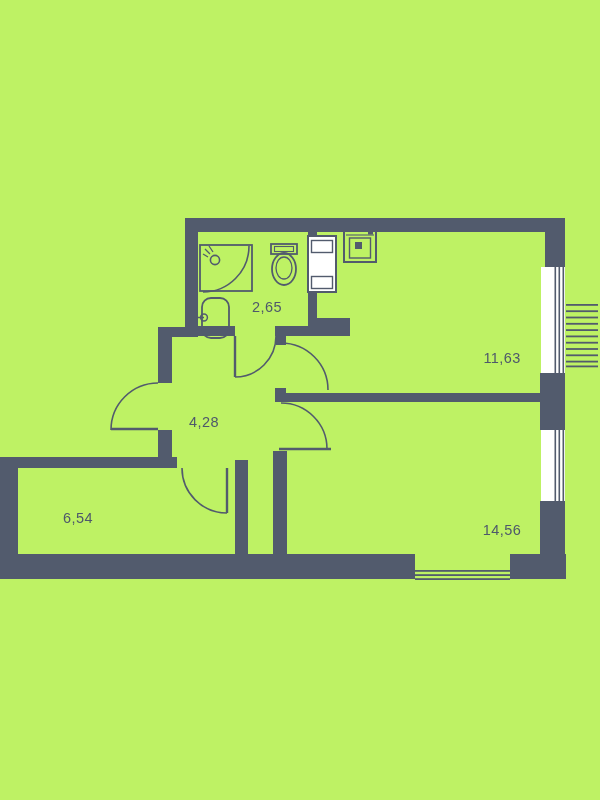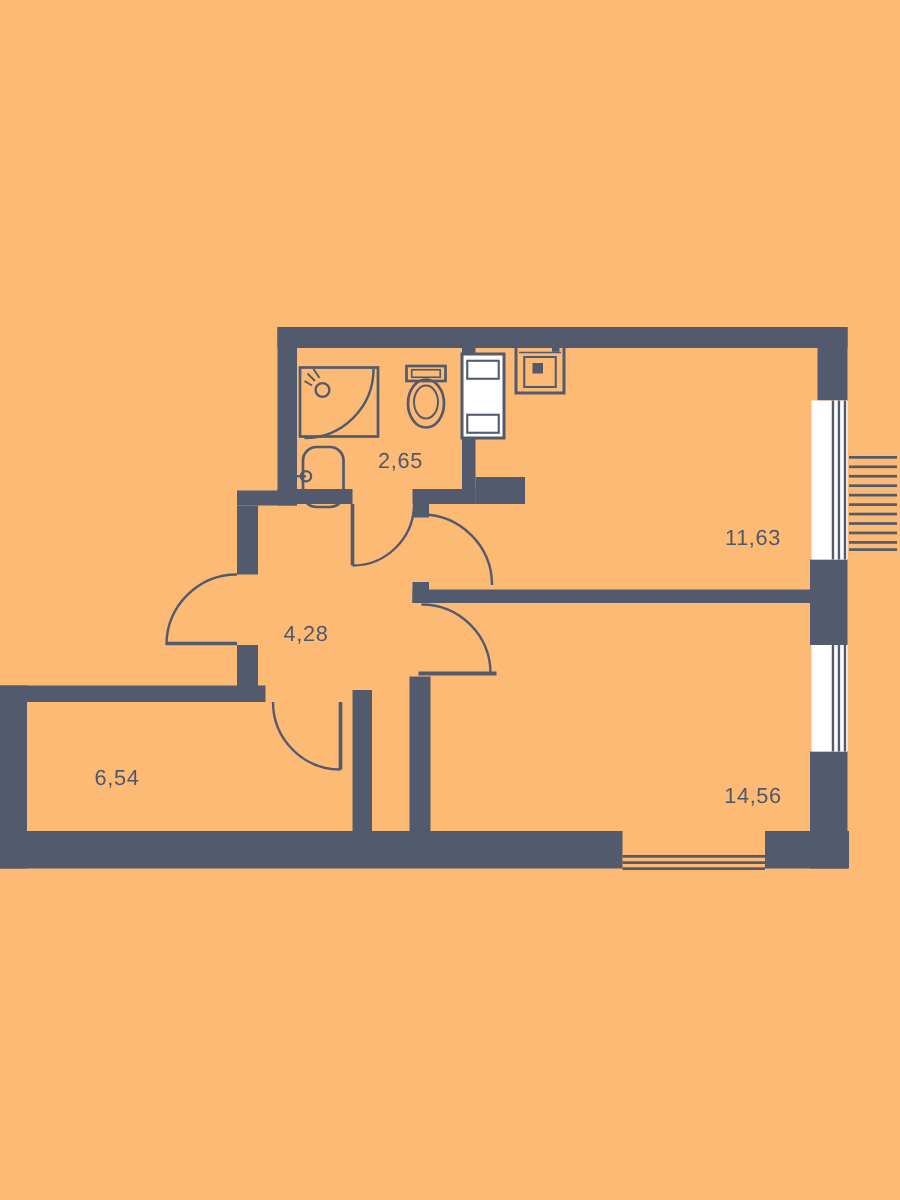"2,65" .stage { background: #fdba74 -> #bef264 }
